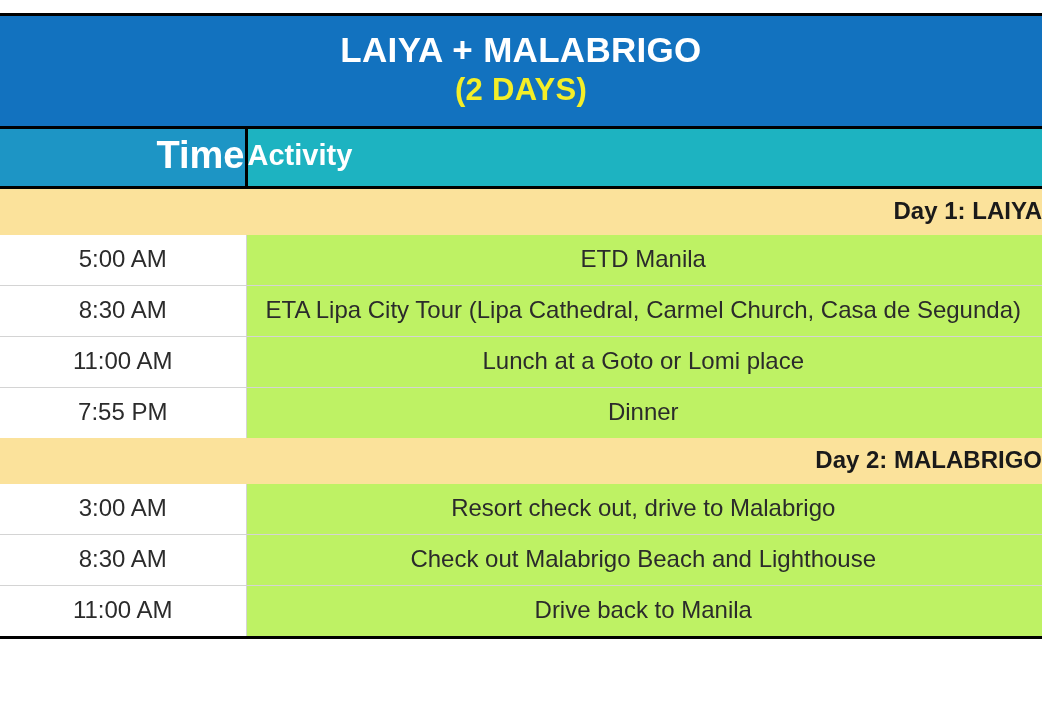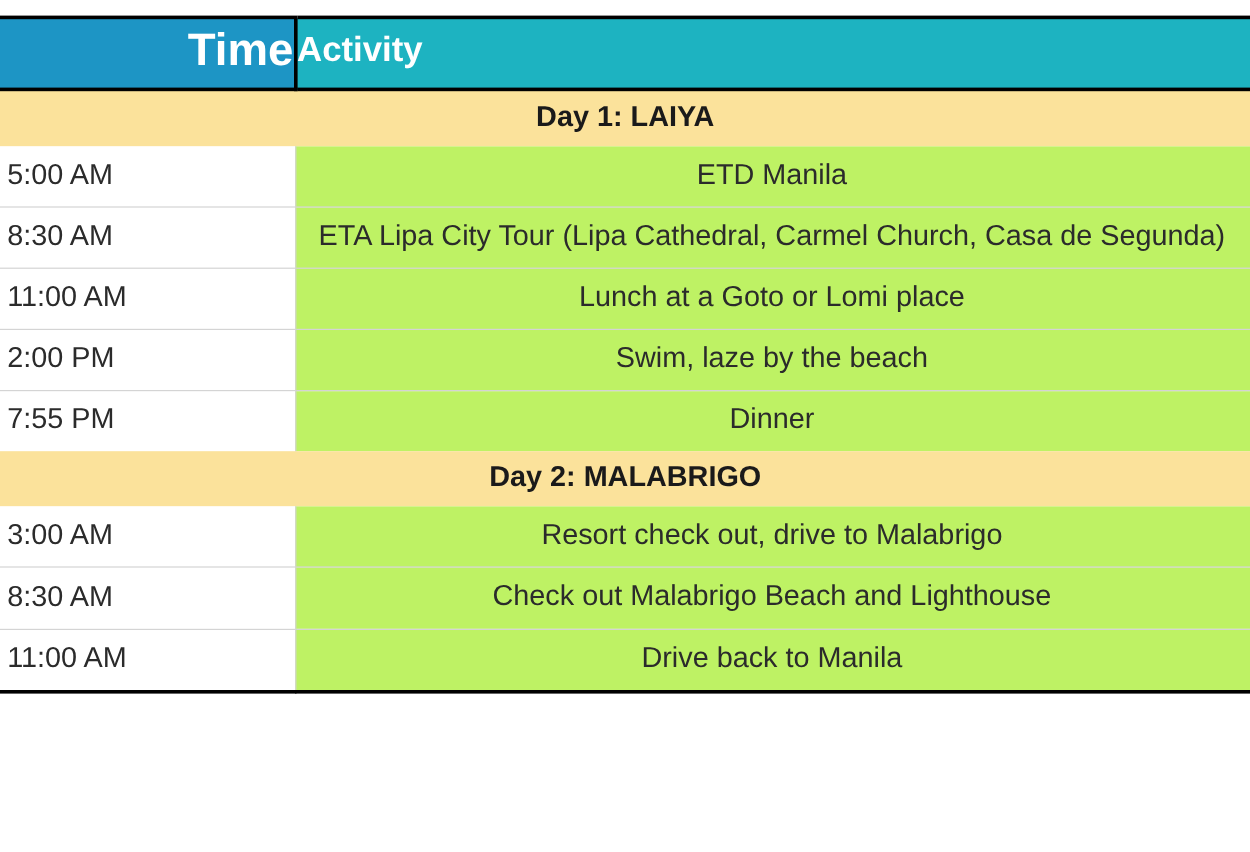"LAIYA + MALABRIGO" tr { html: none -> <tr> <th> <span>LAIYA + MALABRIGO</span> <span>(2 DAYS)</span> </th> </tr> }
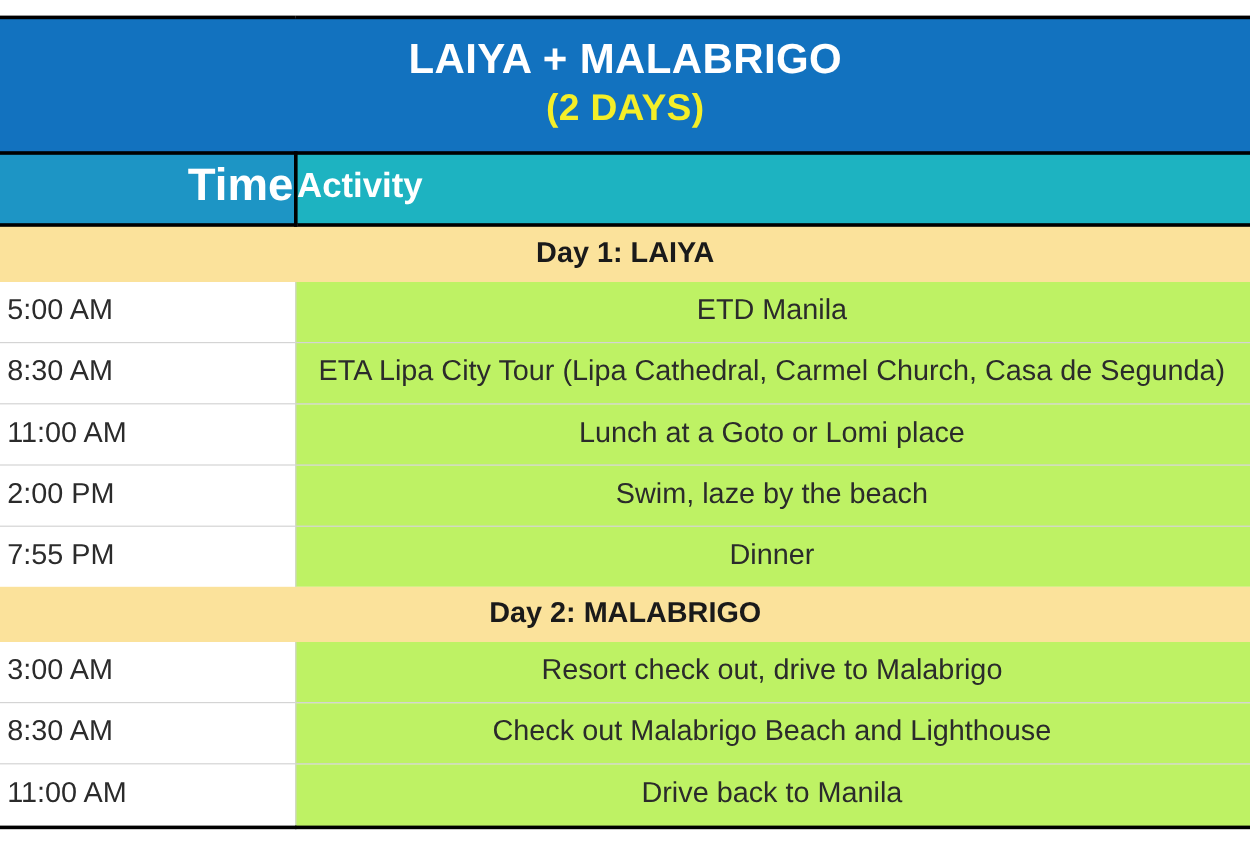"Day 1: LAIYA" .day-cell { text-align: center -> right }
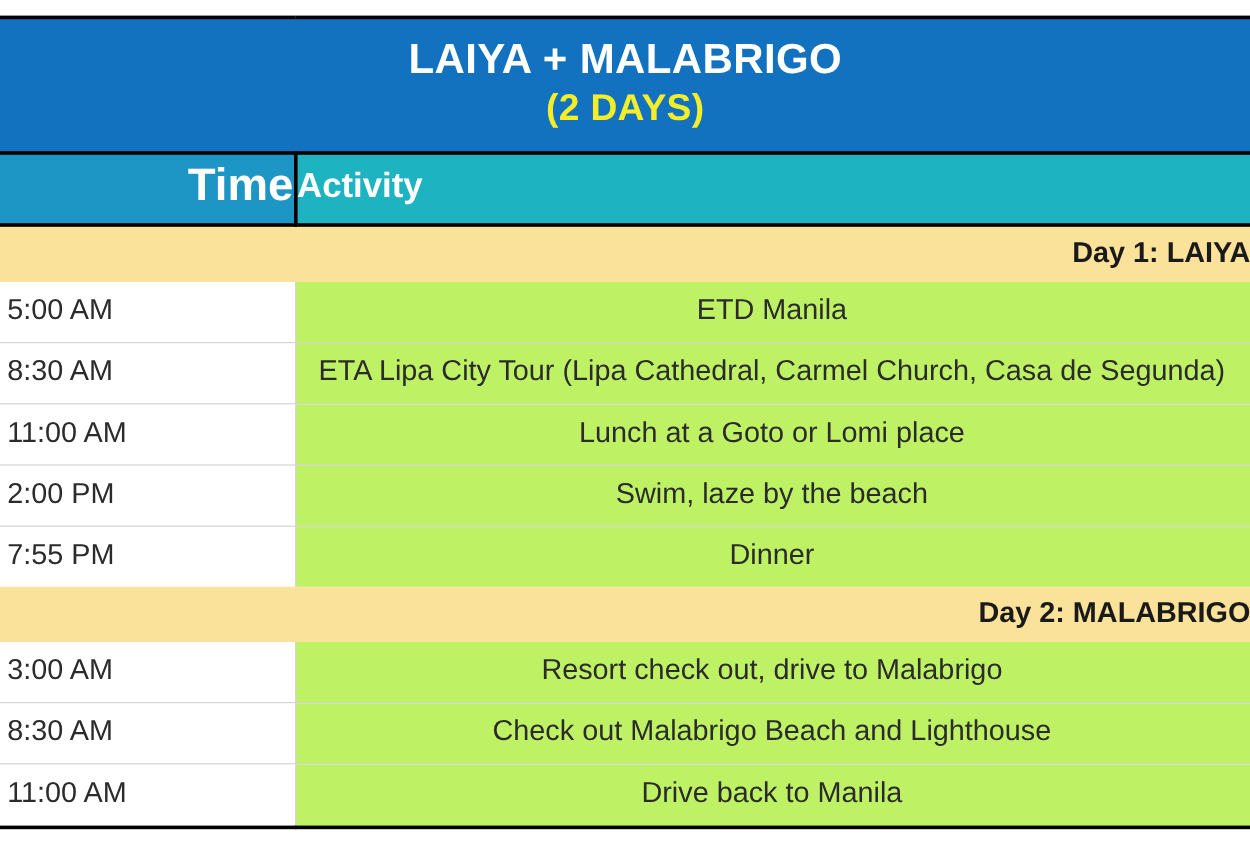"5:00 AM" .cell-time { text-align: none -> center }
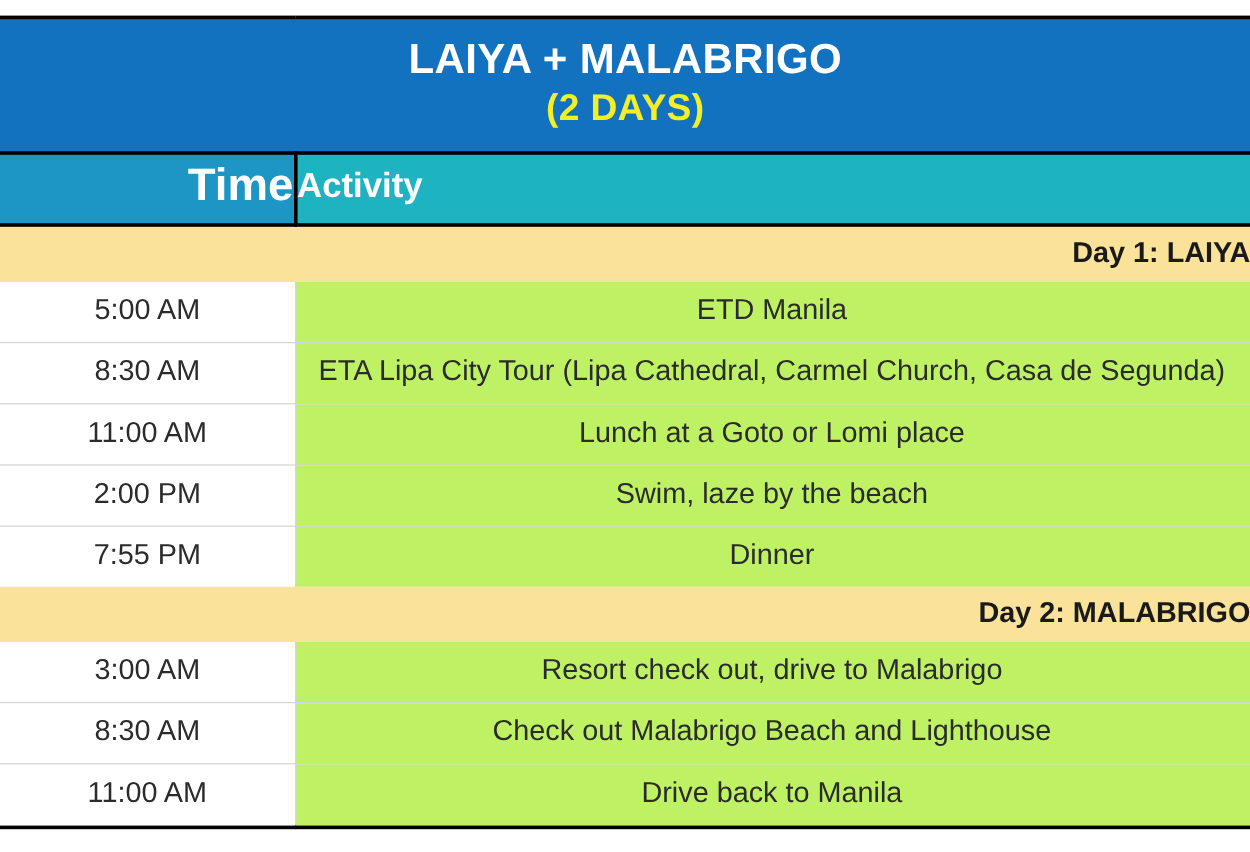"2:00 PM" tr.data-row { html: <tr> <td>2:00 PM</td> <td>Swim, laze by the beach</td> </tr> -> none }
